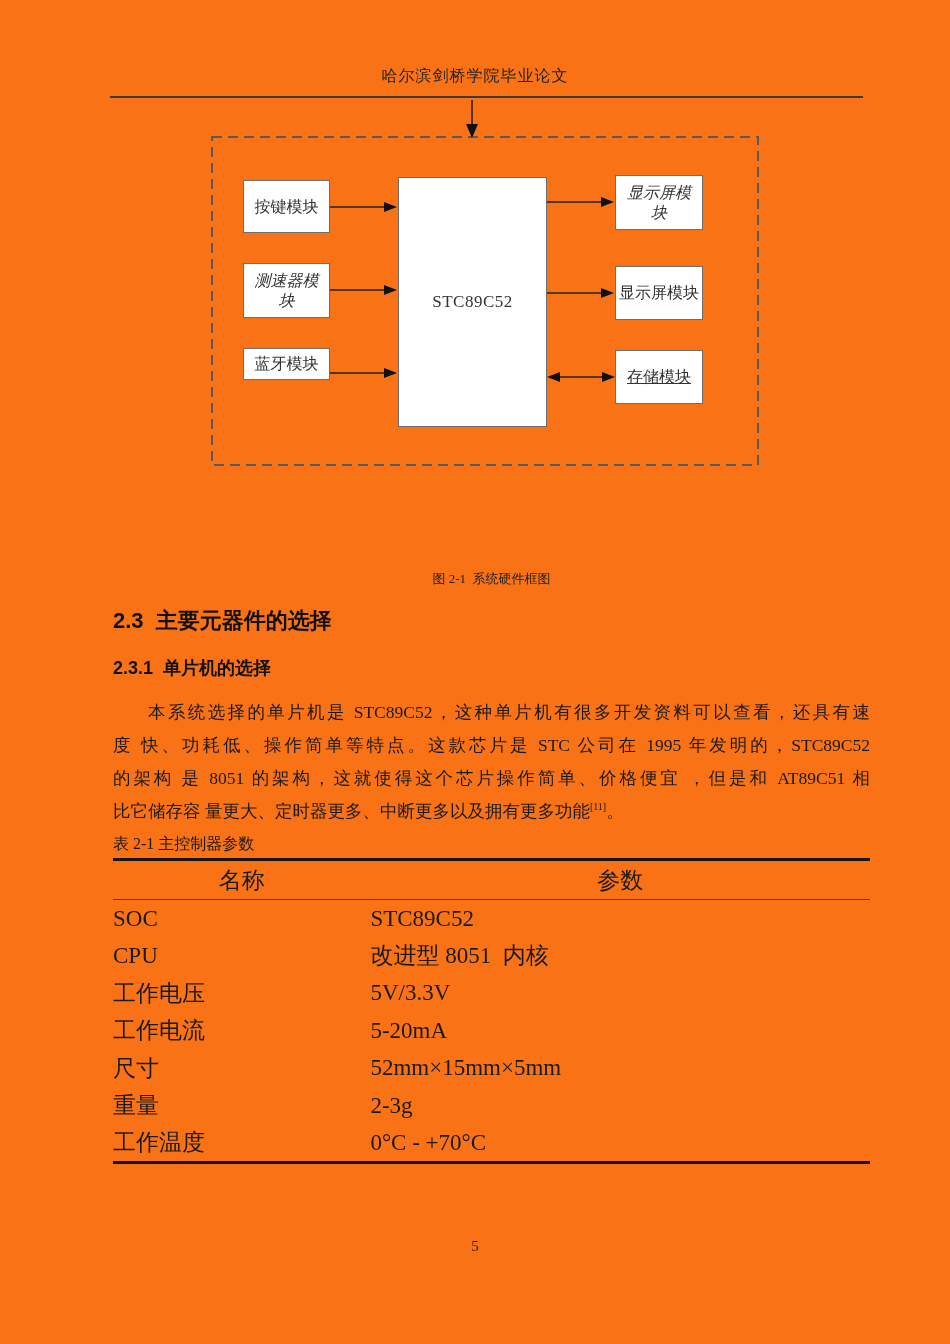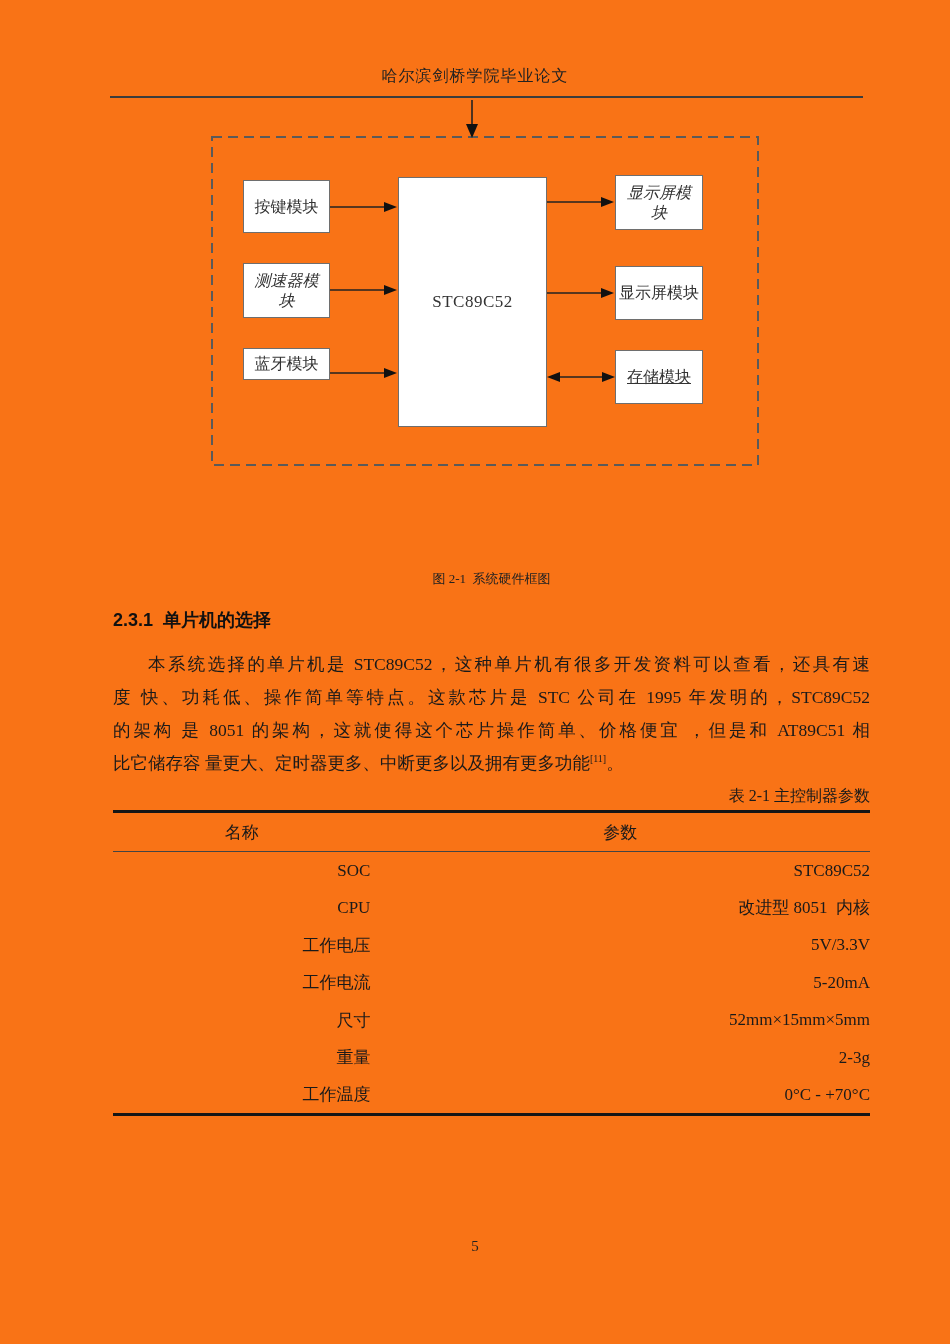"2.3 主要元器件的选择" div.h2 { html: none -> <div>2.3 主要元器件的选择</div> }
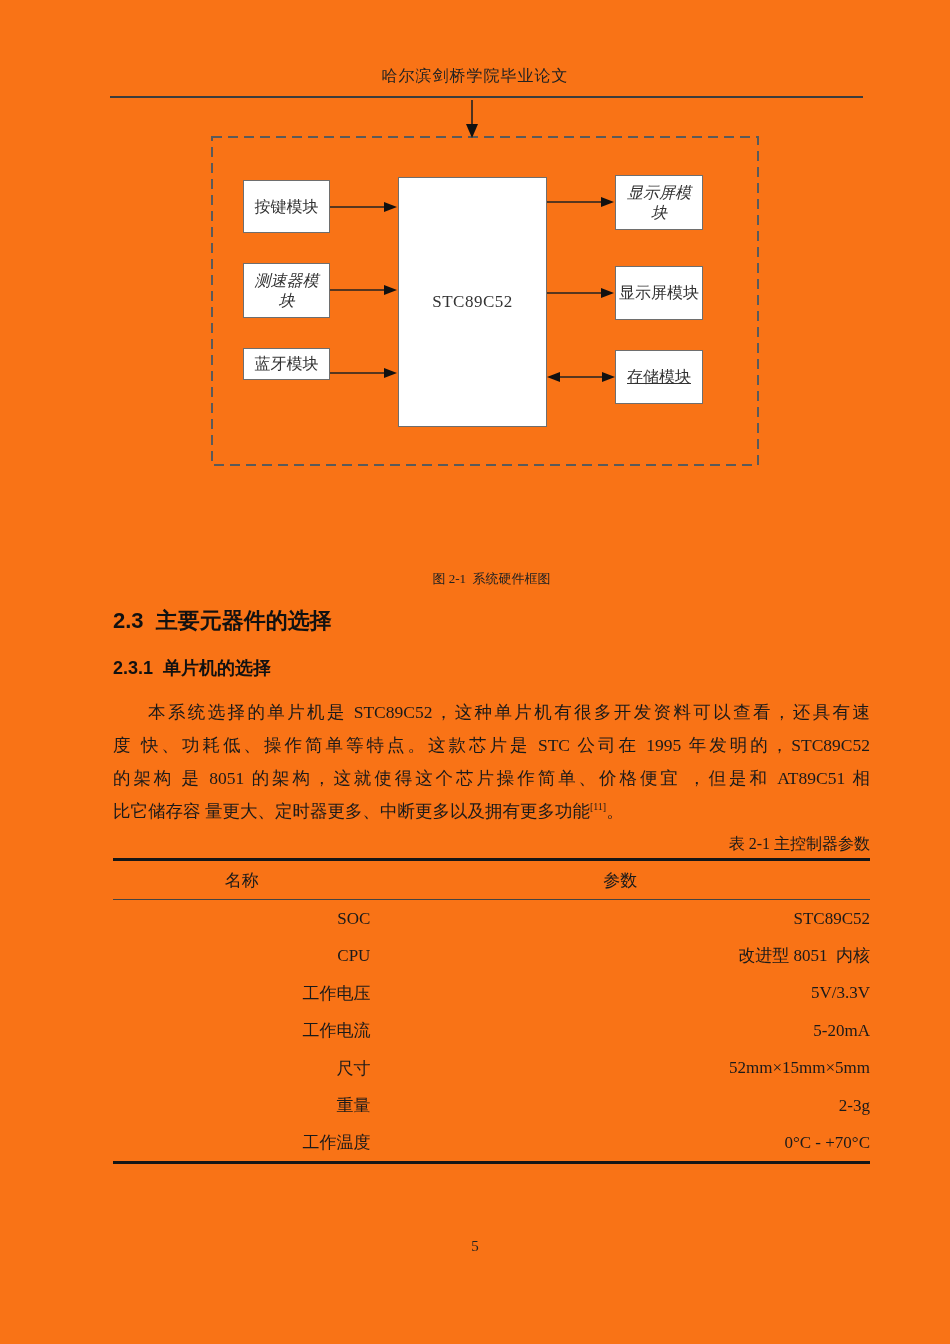"表 2-1 主控制器参数" .tbl-caption { text-align: right -> left }
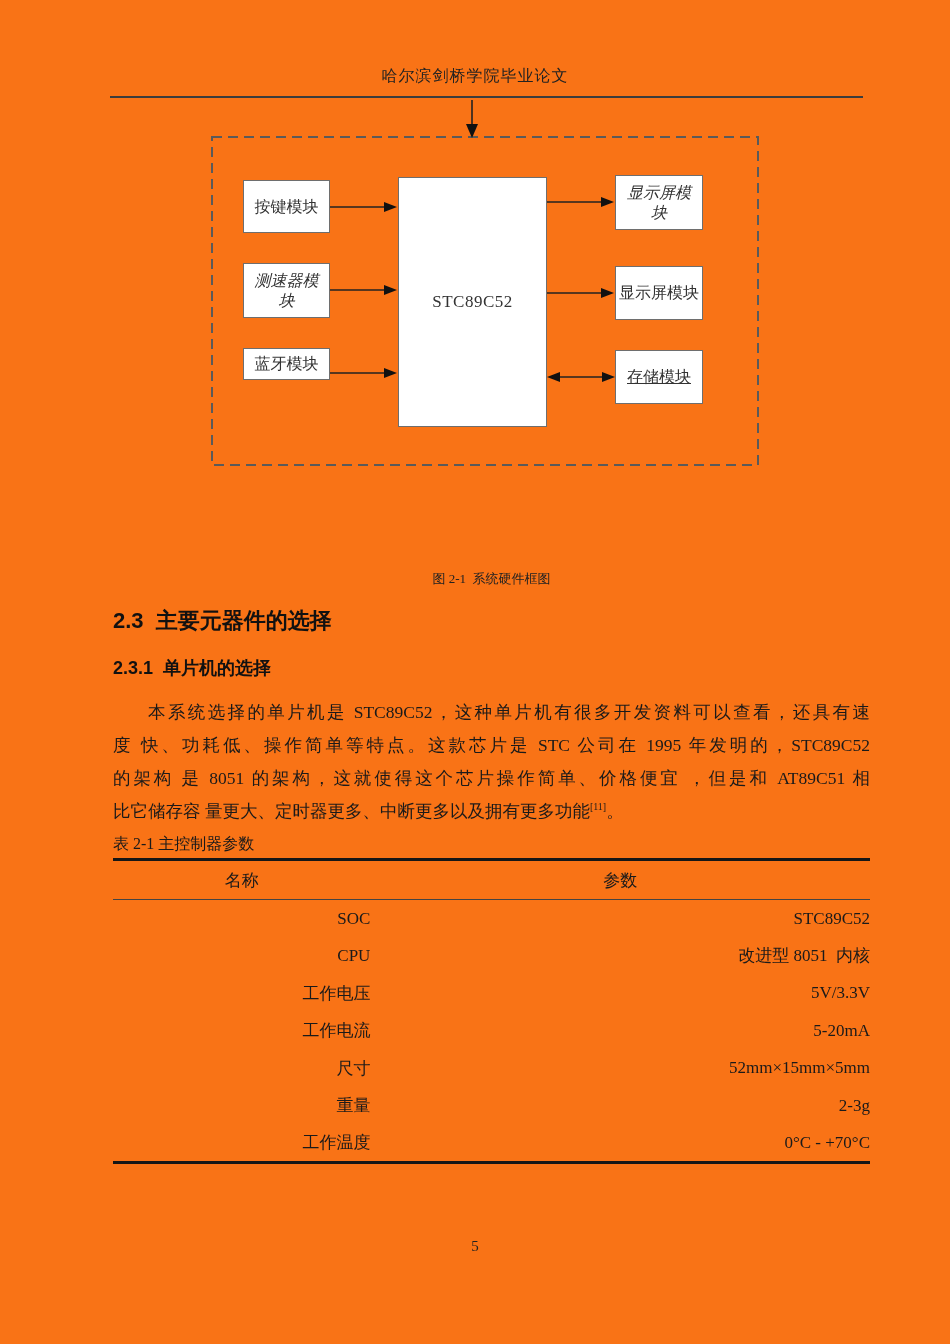"名称" table.params { font-size: 17px -> 23px }
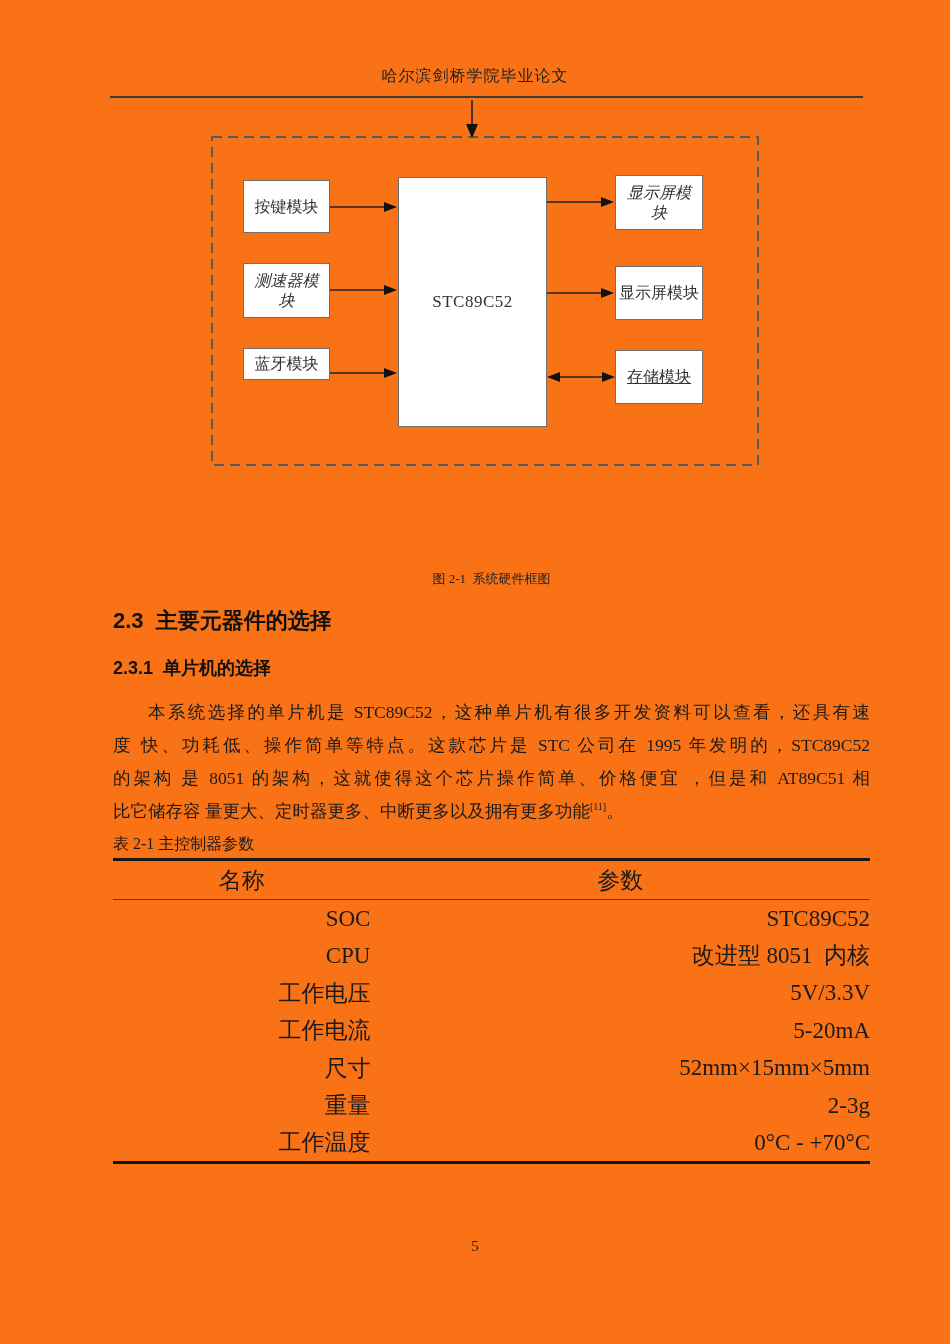"SOC" table.params td { text-align: right -> left }
